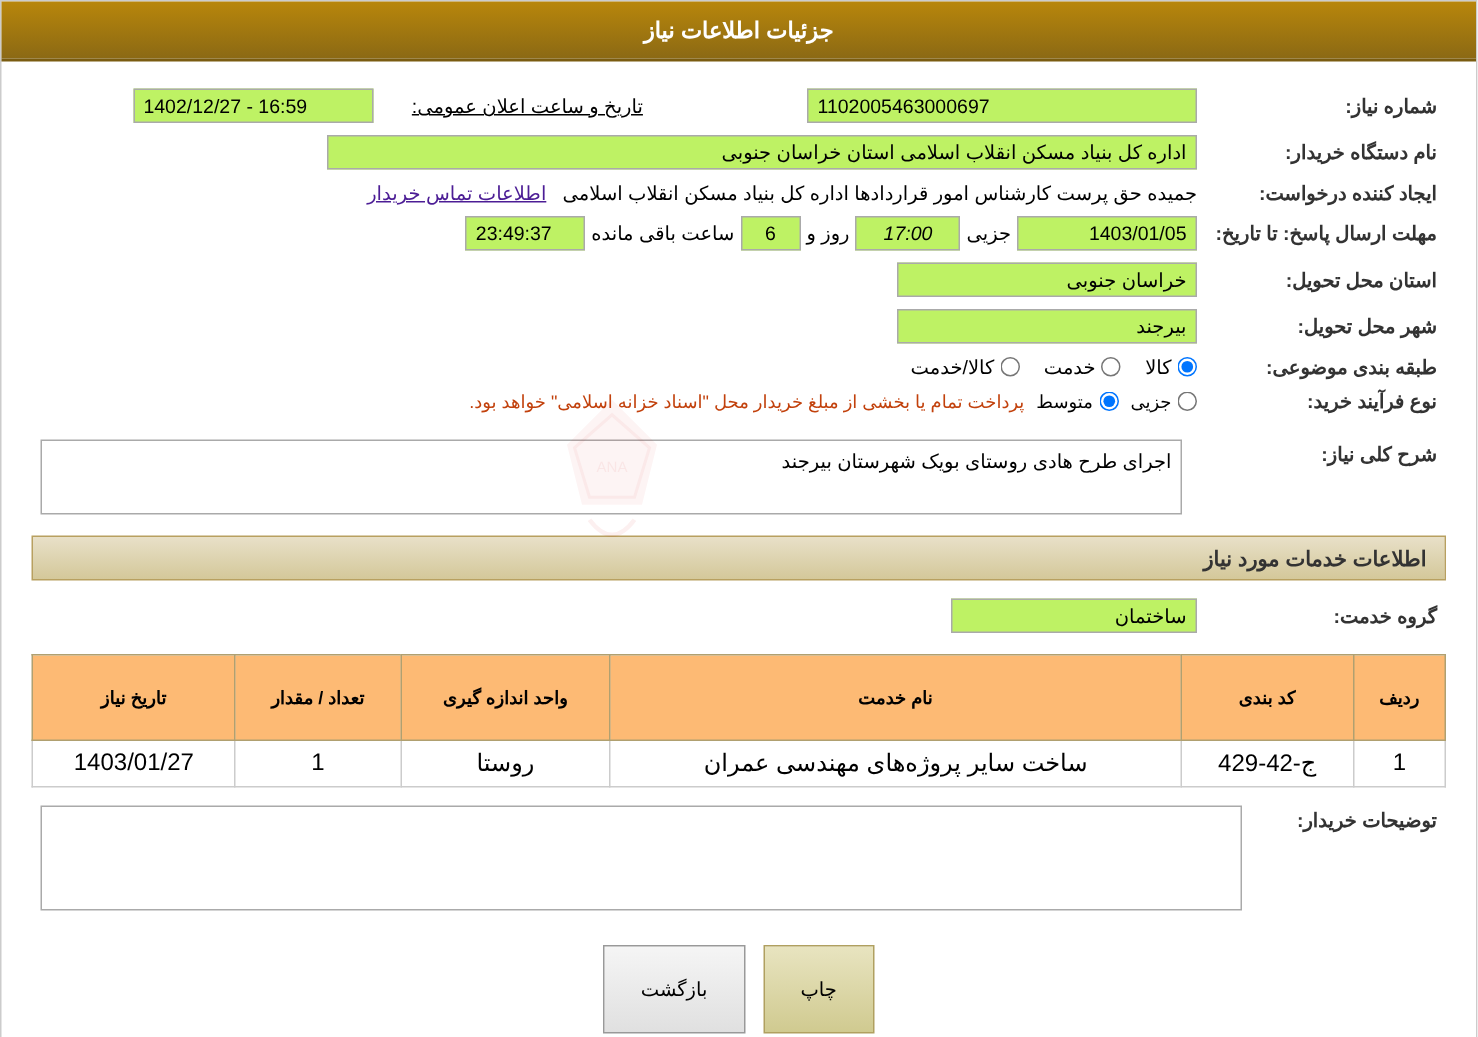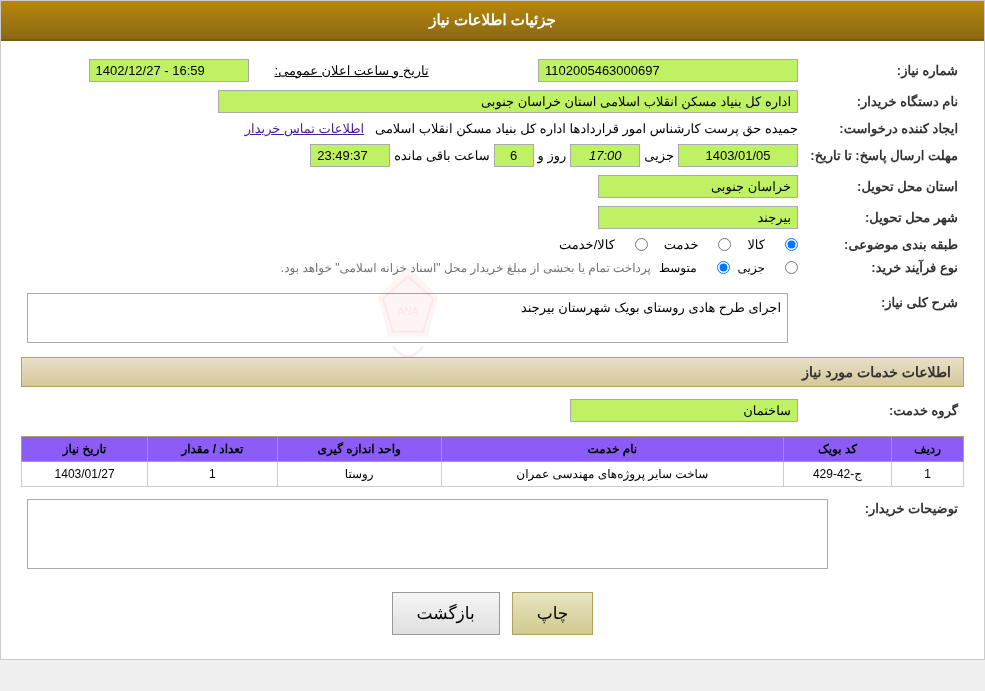"1403/01/05" div.input-box { text-align: center -> right }
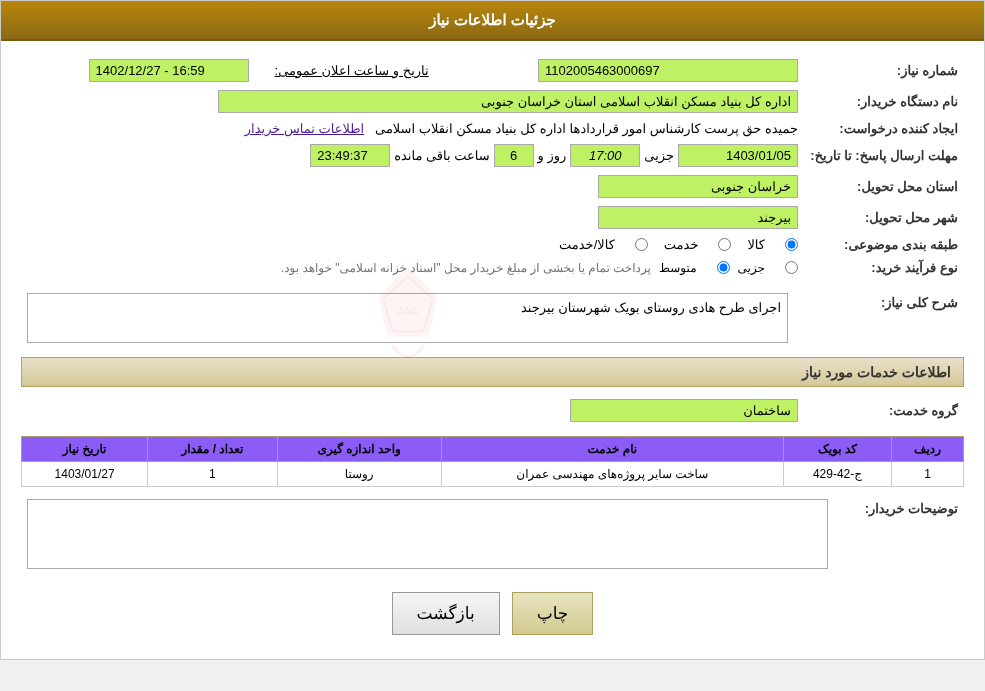"کالا/خدمت" .radio-item { gap: 20px -> 4px }
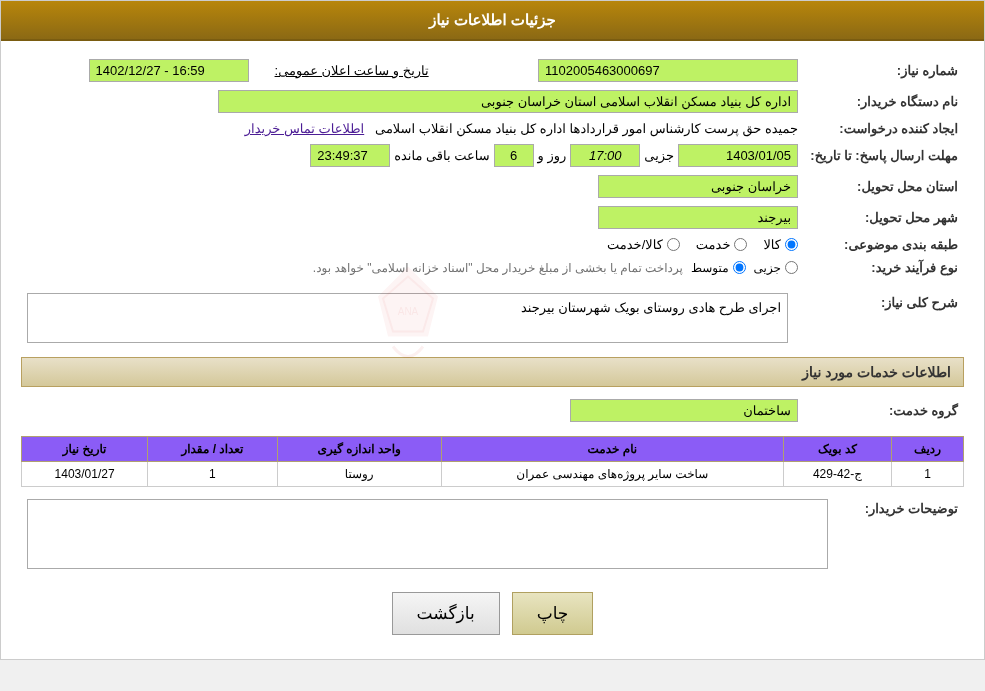"پرداخت تمام یا بخشی از" span { color: #737373 -> #c2410c }
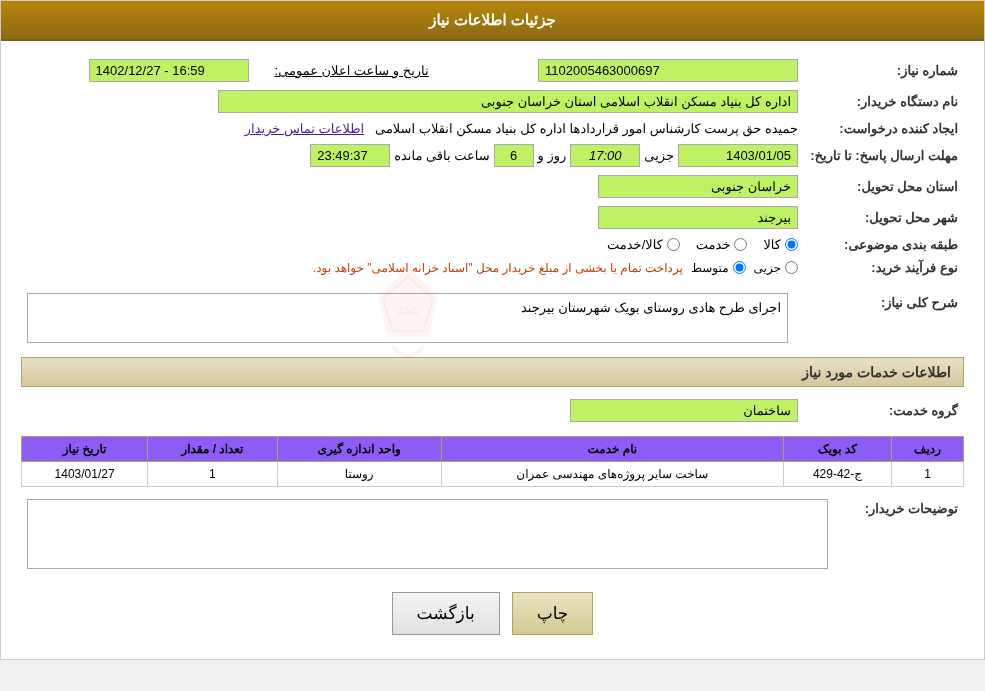"ساختمان" div.input-box { width: 228px -> 164px }
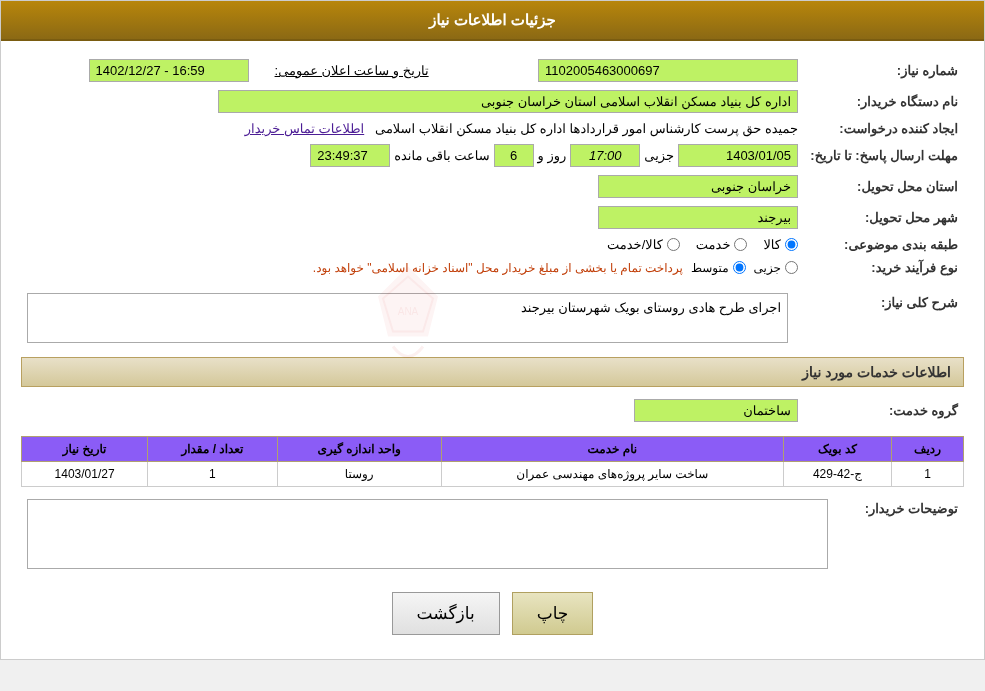"تاریخ نیاز" .service-table th { background: #8b5cf6 -> #fdba74; padding: 5px 8px -> 21px 8px }
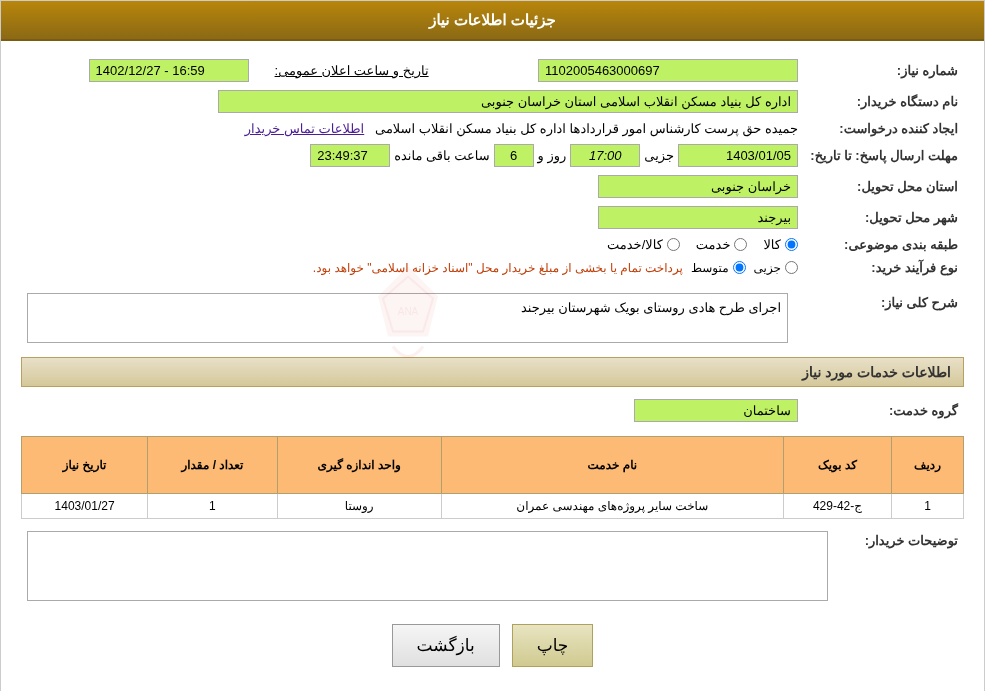"کد بویک" th { text: بویک -> بندی }
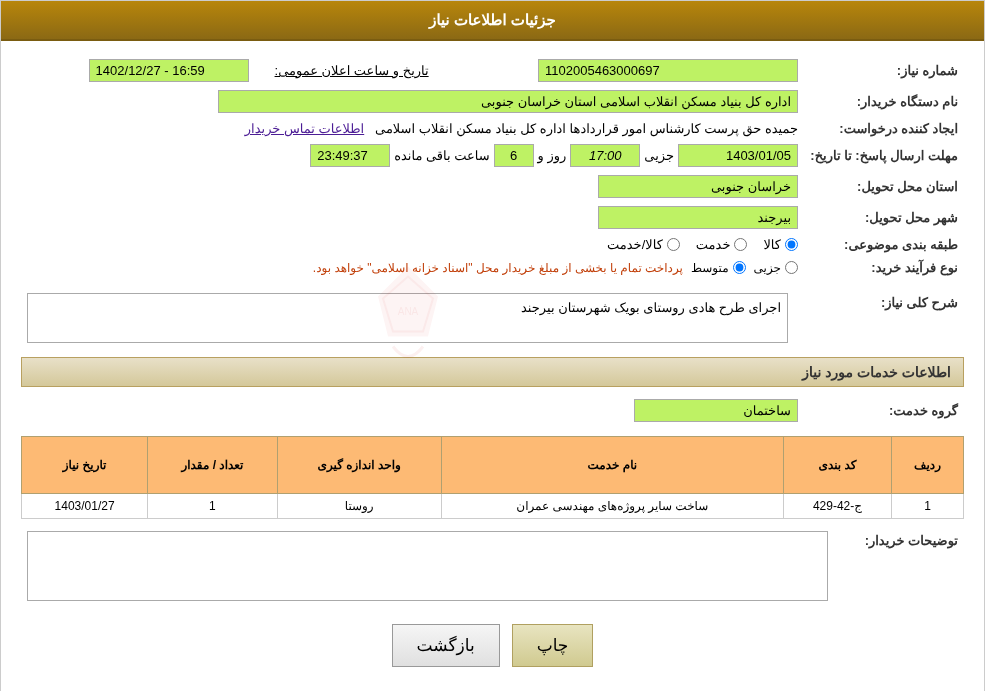"1403/01/27" .service-table td { font-size: 12px -> 16px }
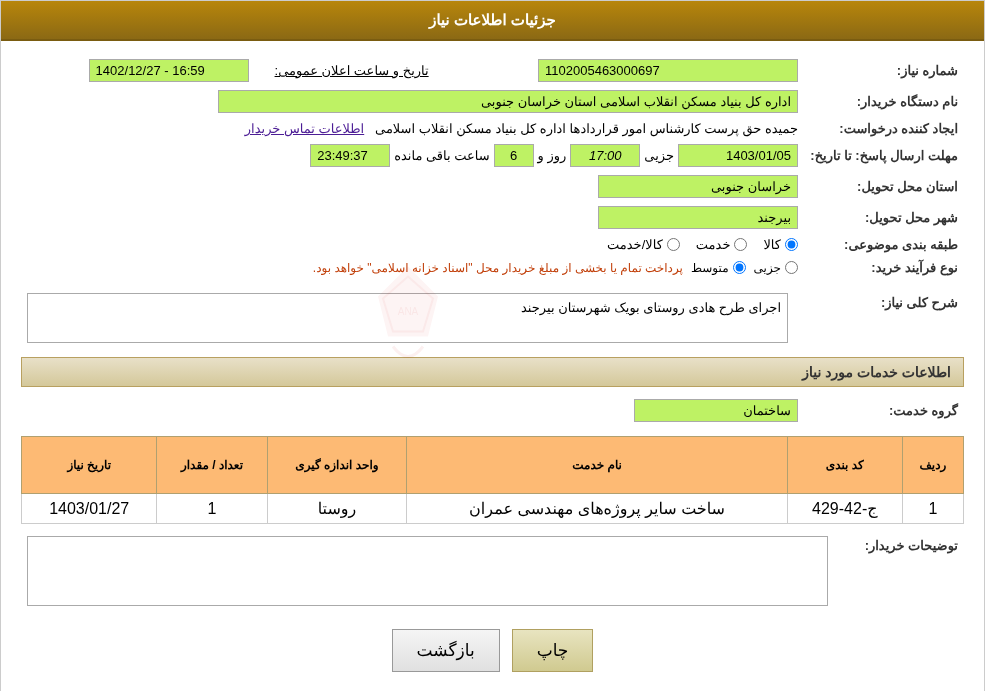"بازگشت" .btn { font-size: 17px -> 13px; padding: 10px 24px -> 21px 24px }
